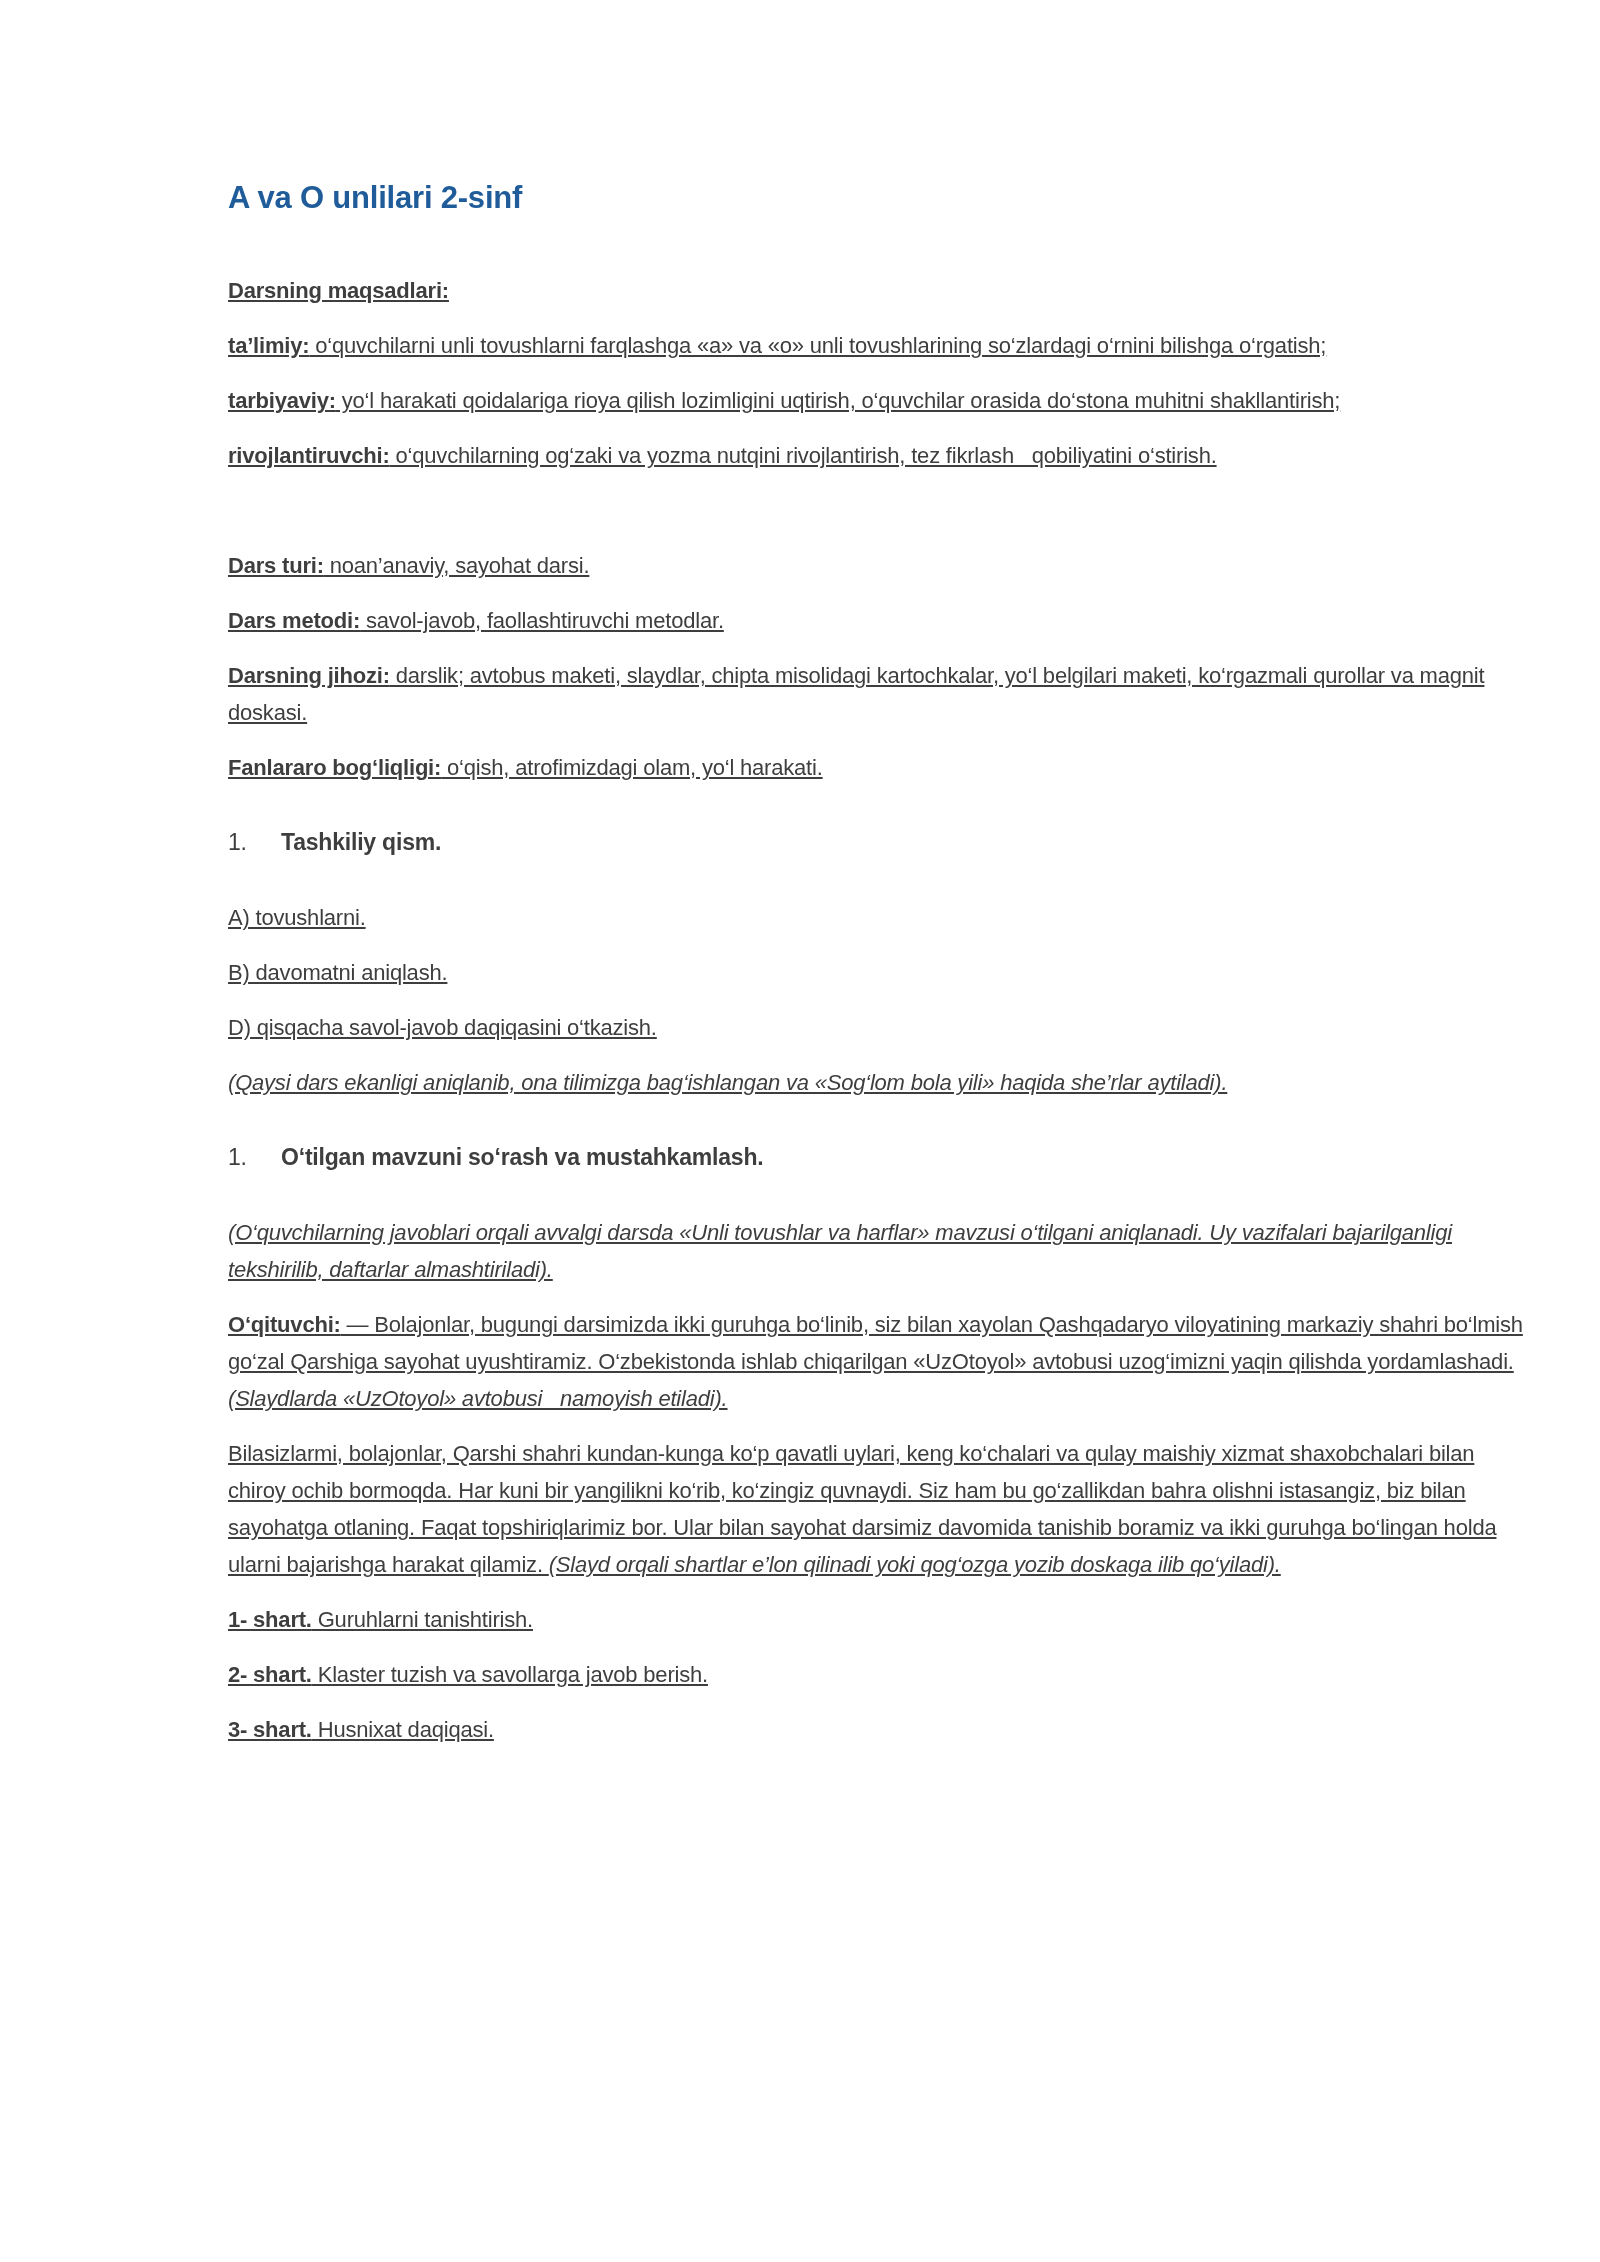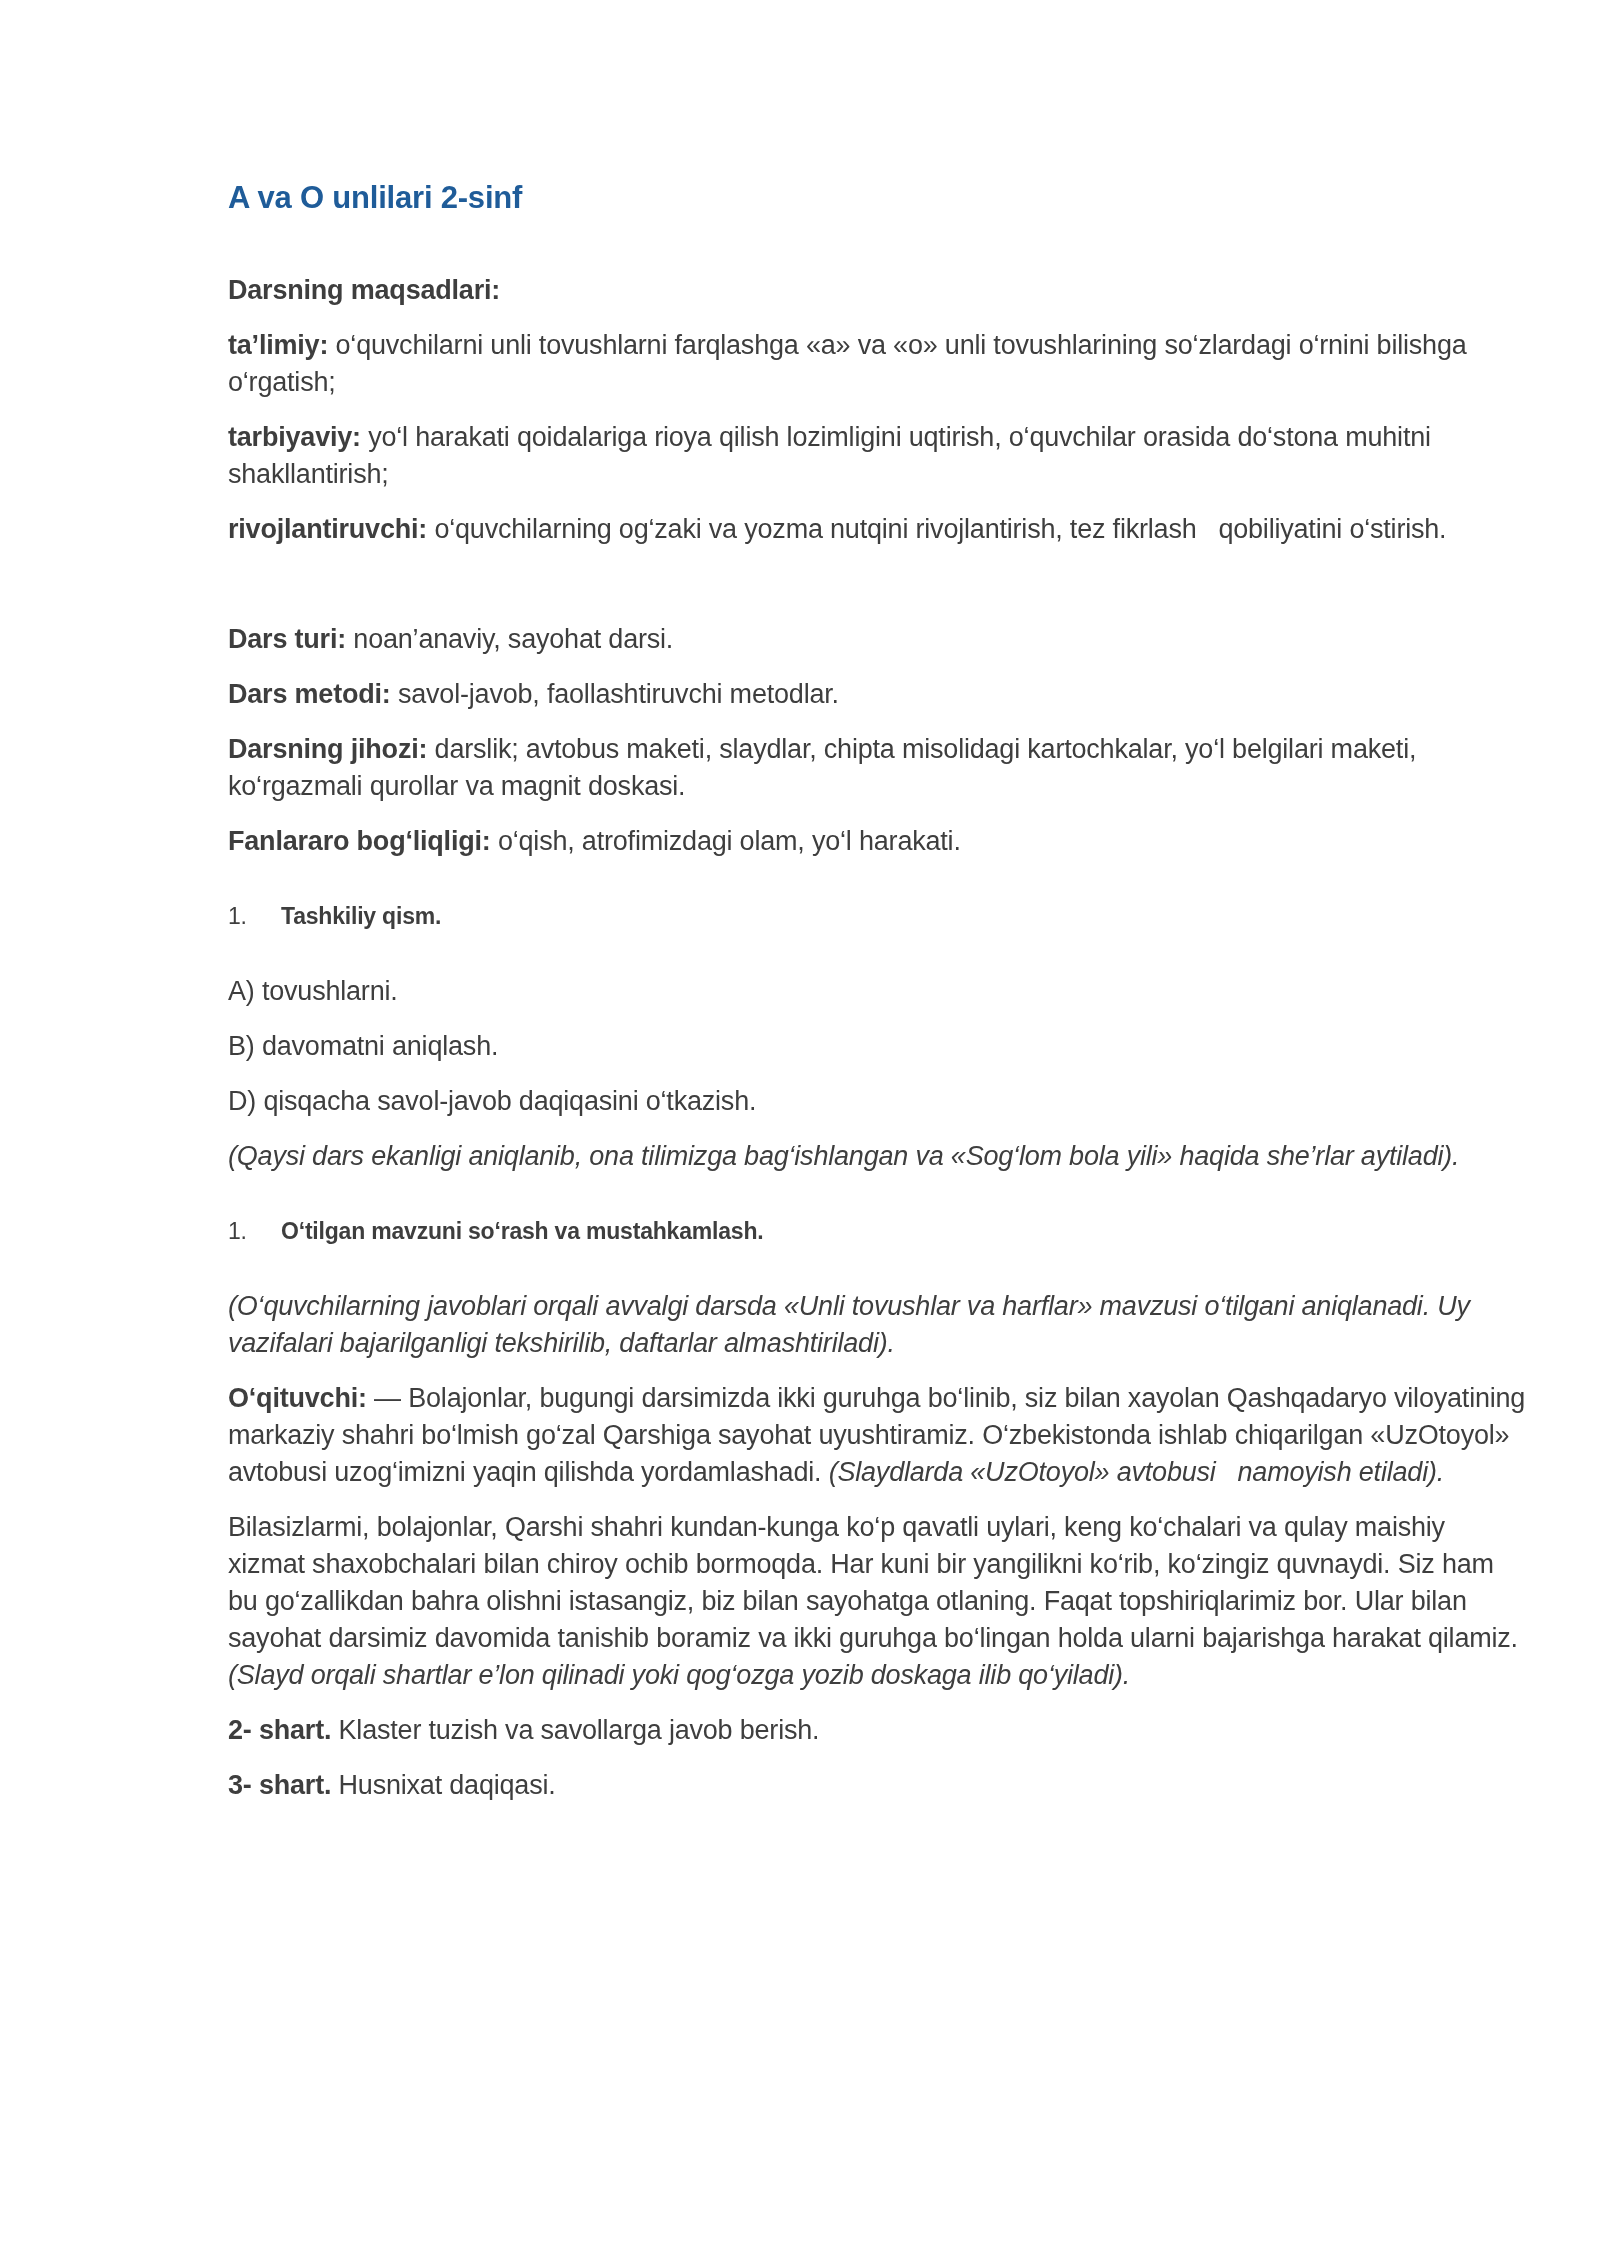"Darsning maqsadlari:" .para { font-size: 27px -> 22px; text-decoration: none -> underline }
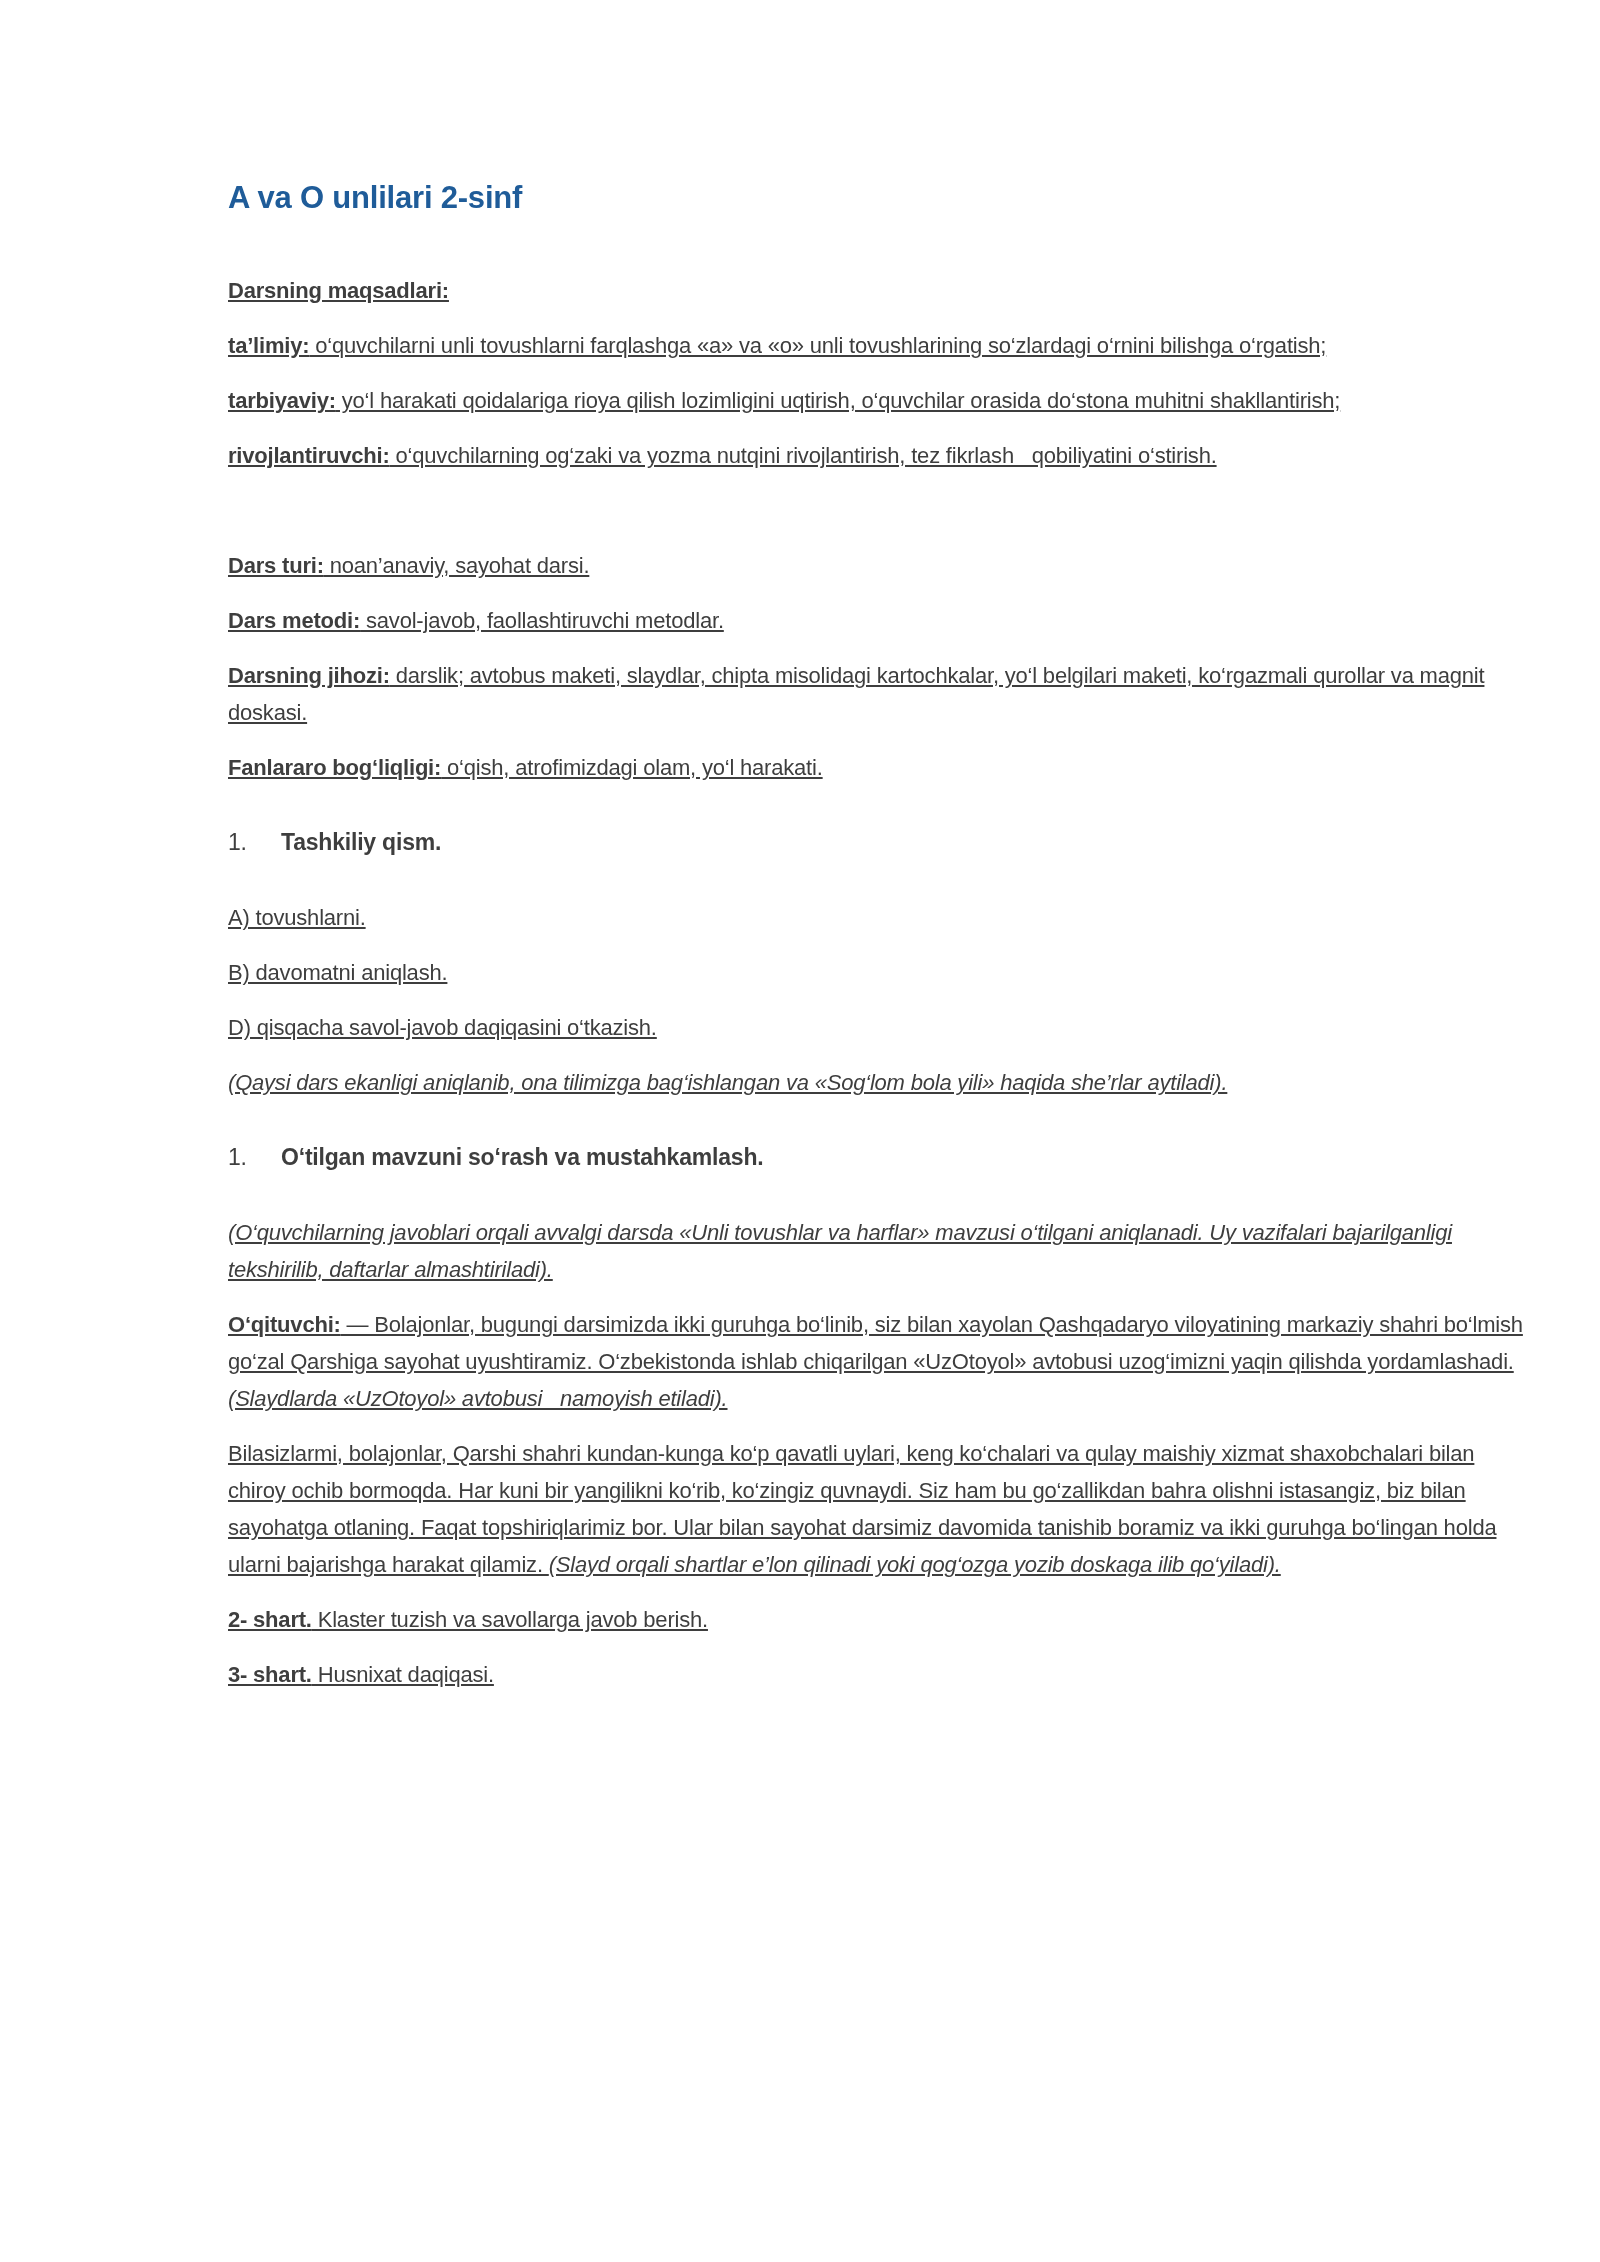"1- shart. Guruhlarni tanishtirish." p.para { html: none -> <p><span>1- shart.</span><span> Guruhlarni tanishtirish.</span></p> }
